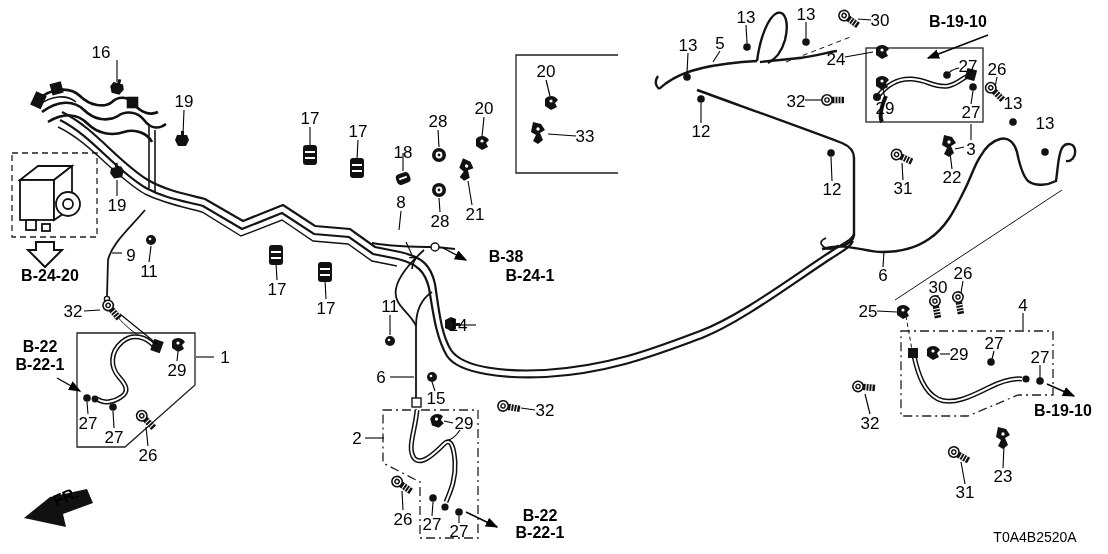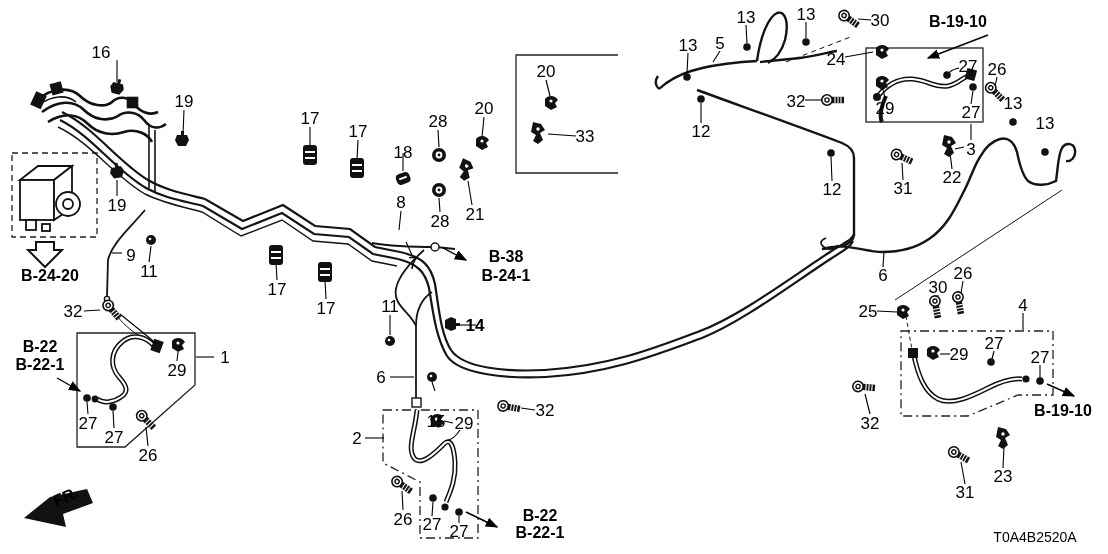"B-24-1" div.rlabel { left: 506px -> 530px }
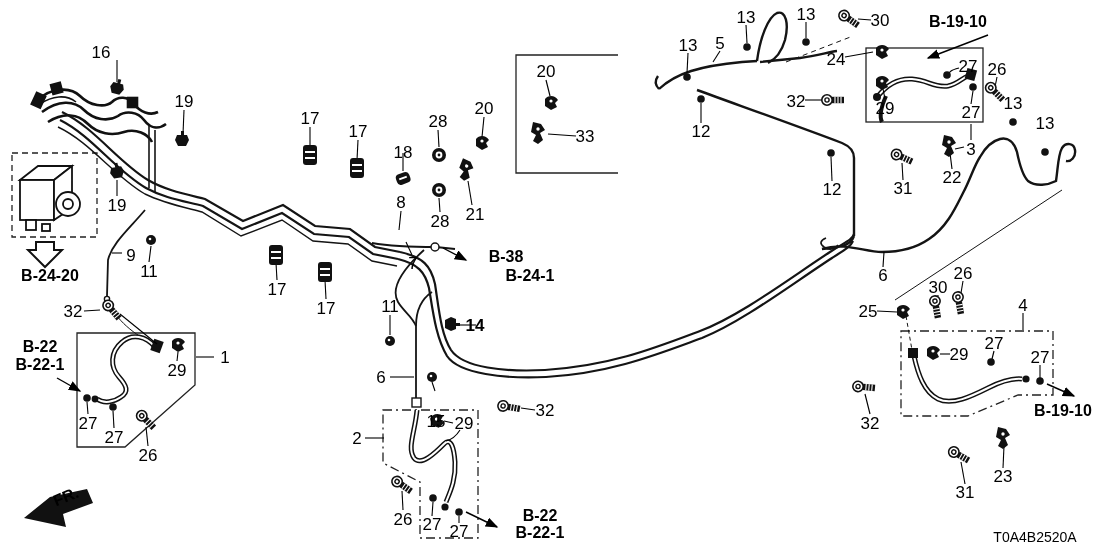"14" div.plabel { font-weight: bold -> none; left: 475px -> 458px }
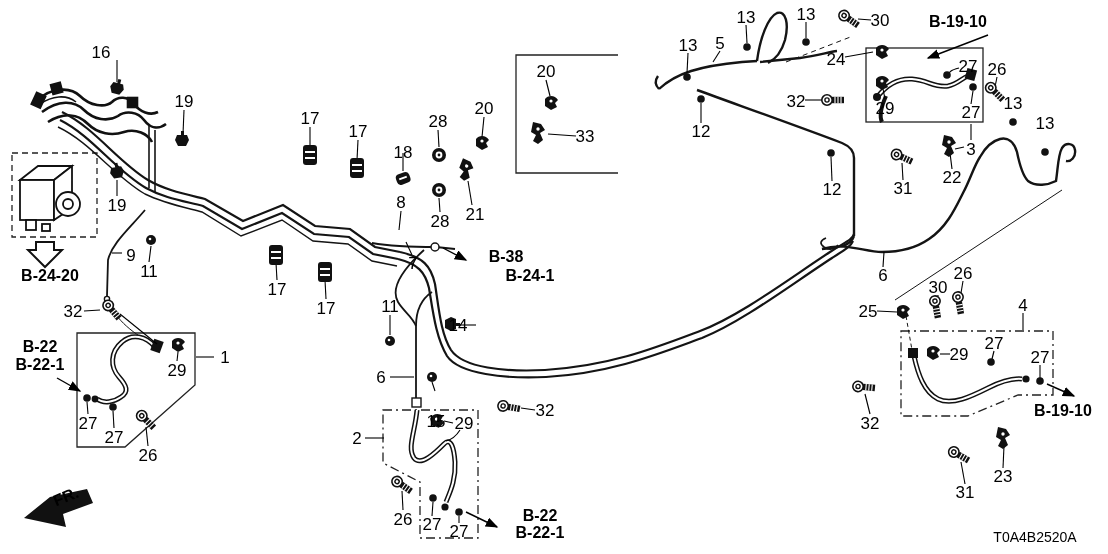"15" div.plabel { margin-top: 23px -> none }
